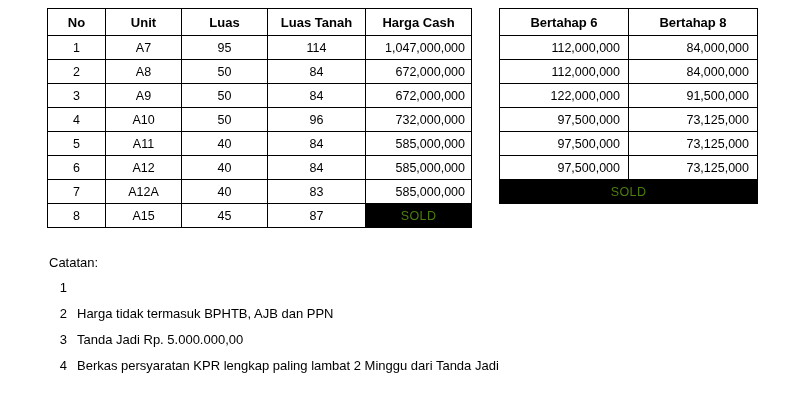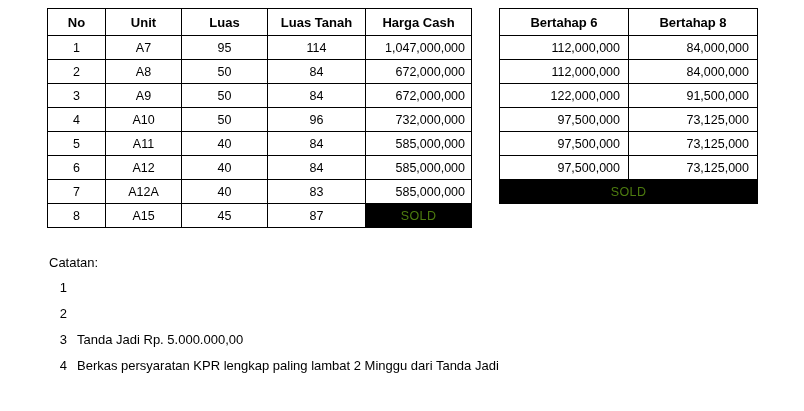"Harga tidak termasuk BPHTB, AJB" span.txt { html: none -> <span>Harga tidak termasuk BPHTB, AJB dan PPN</span> }
